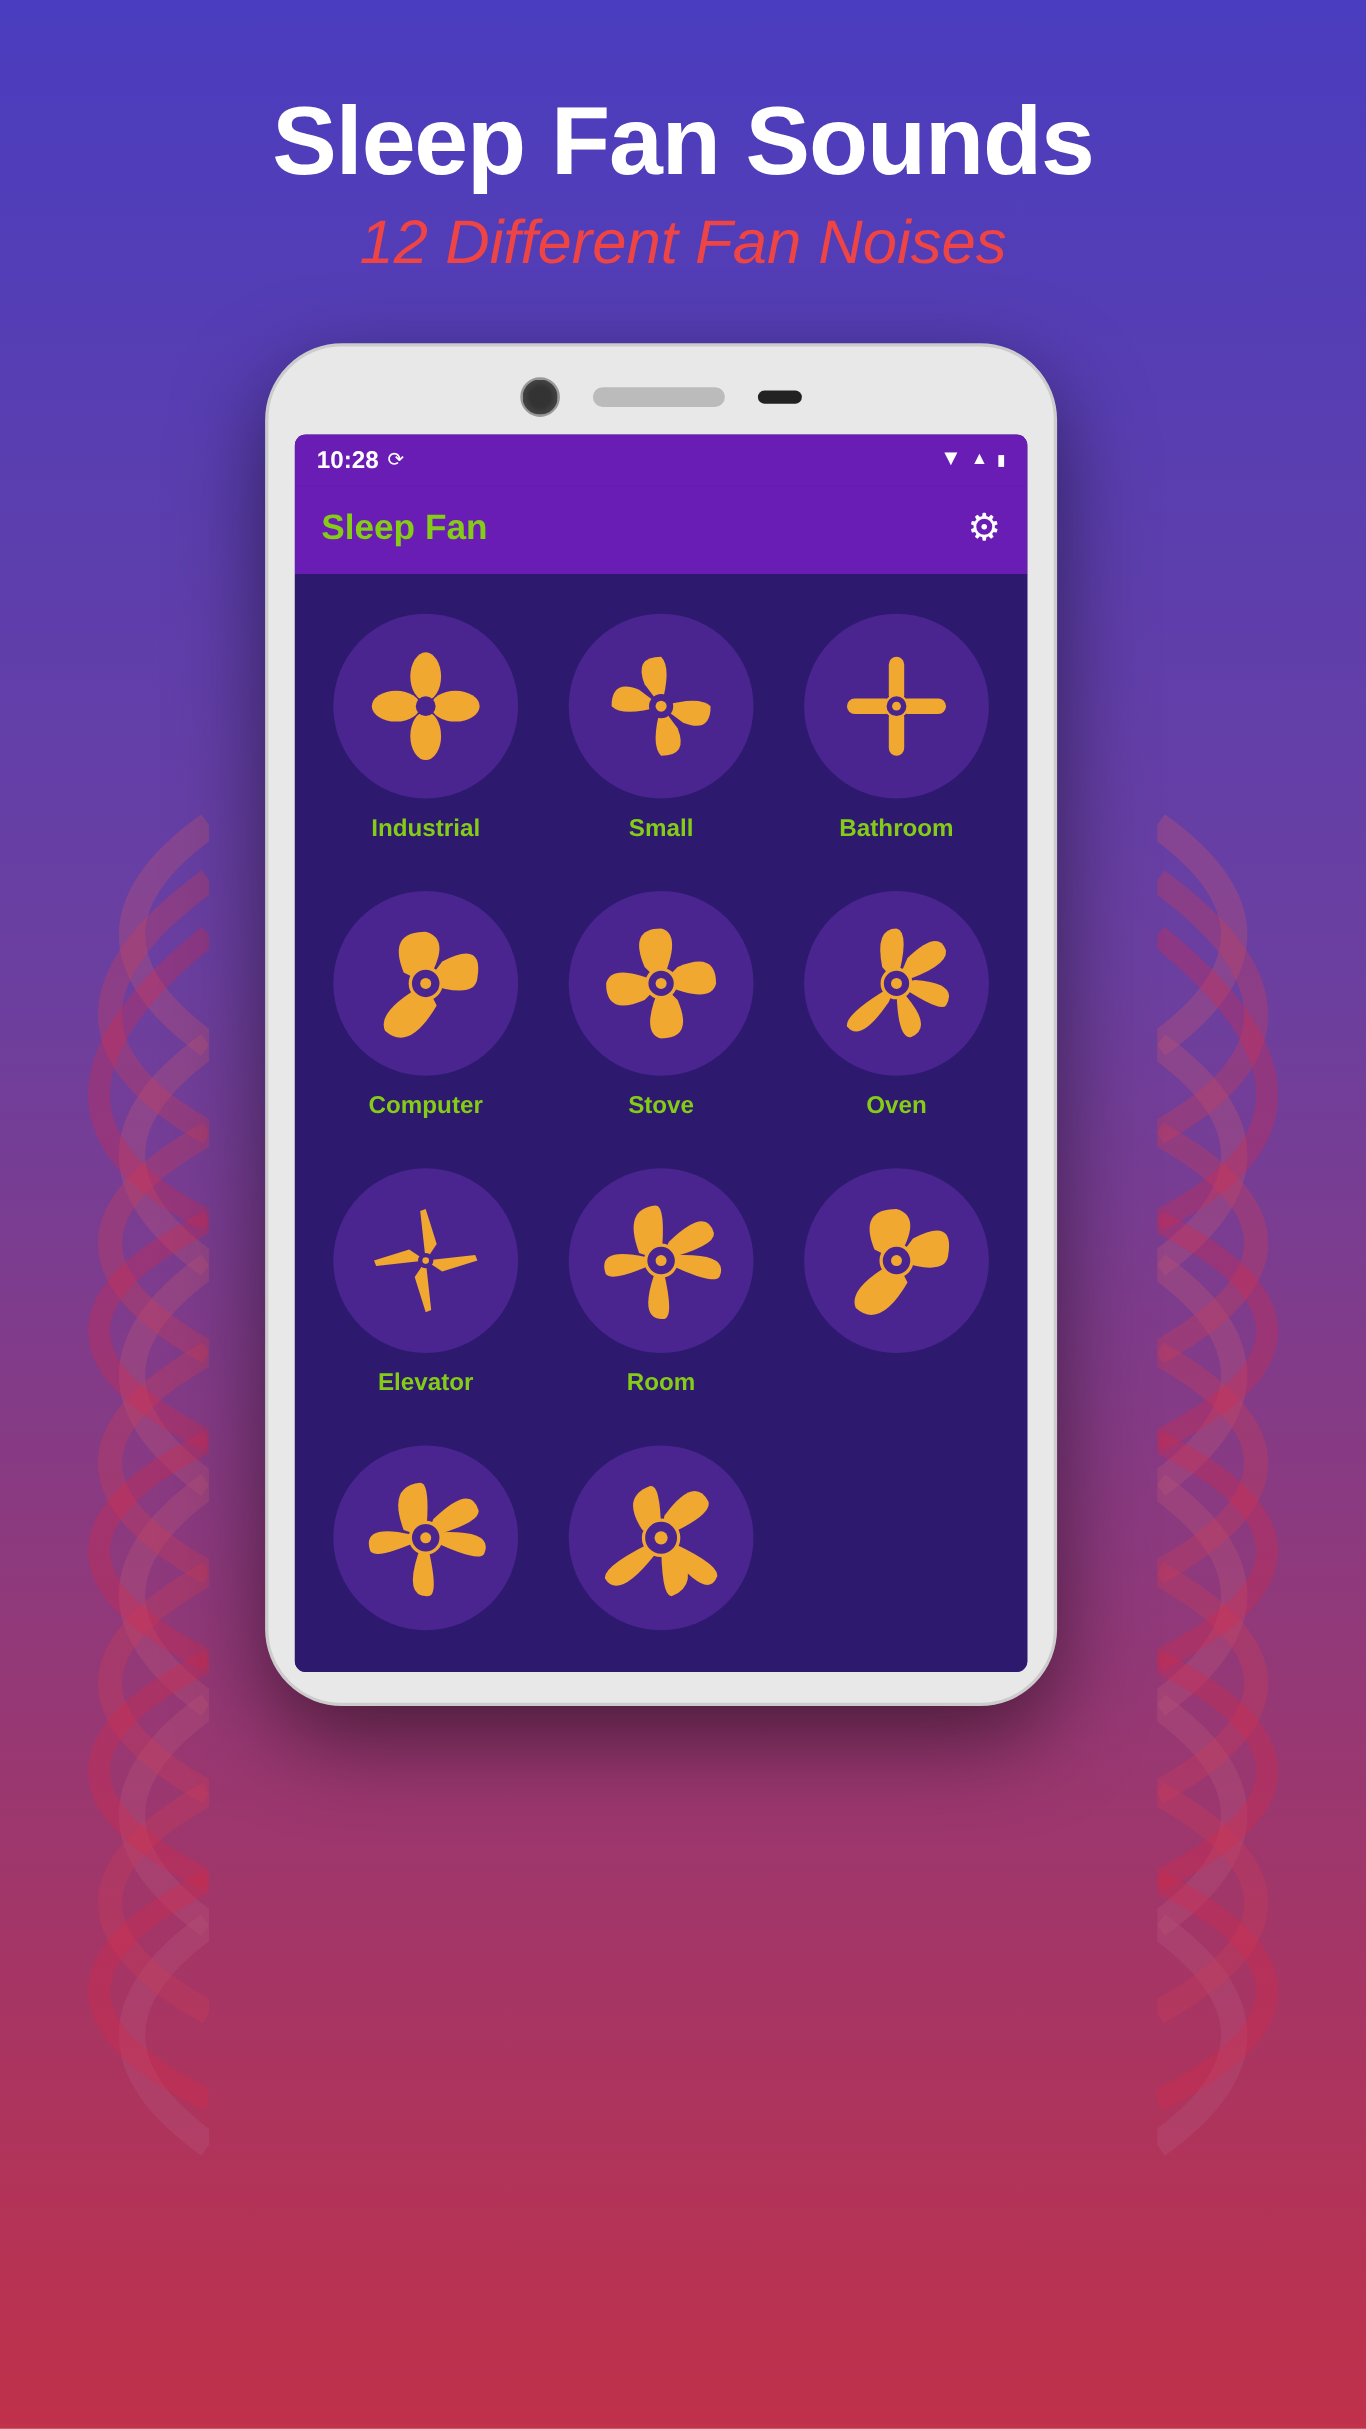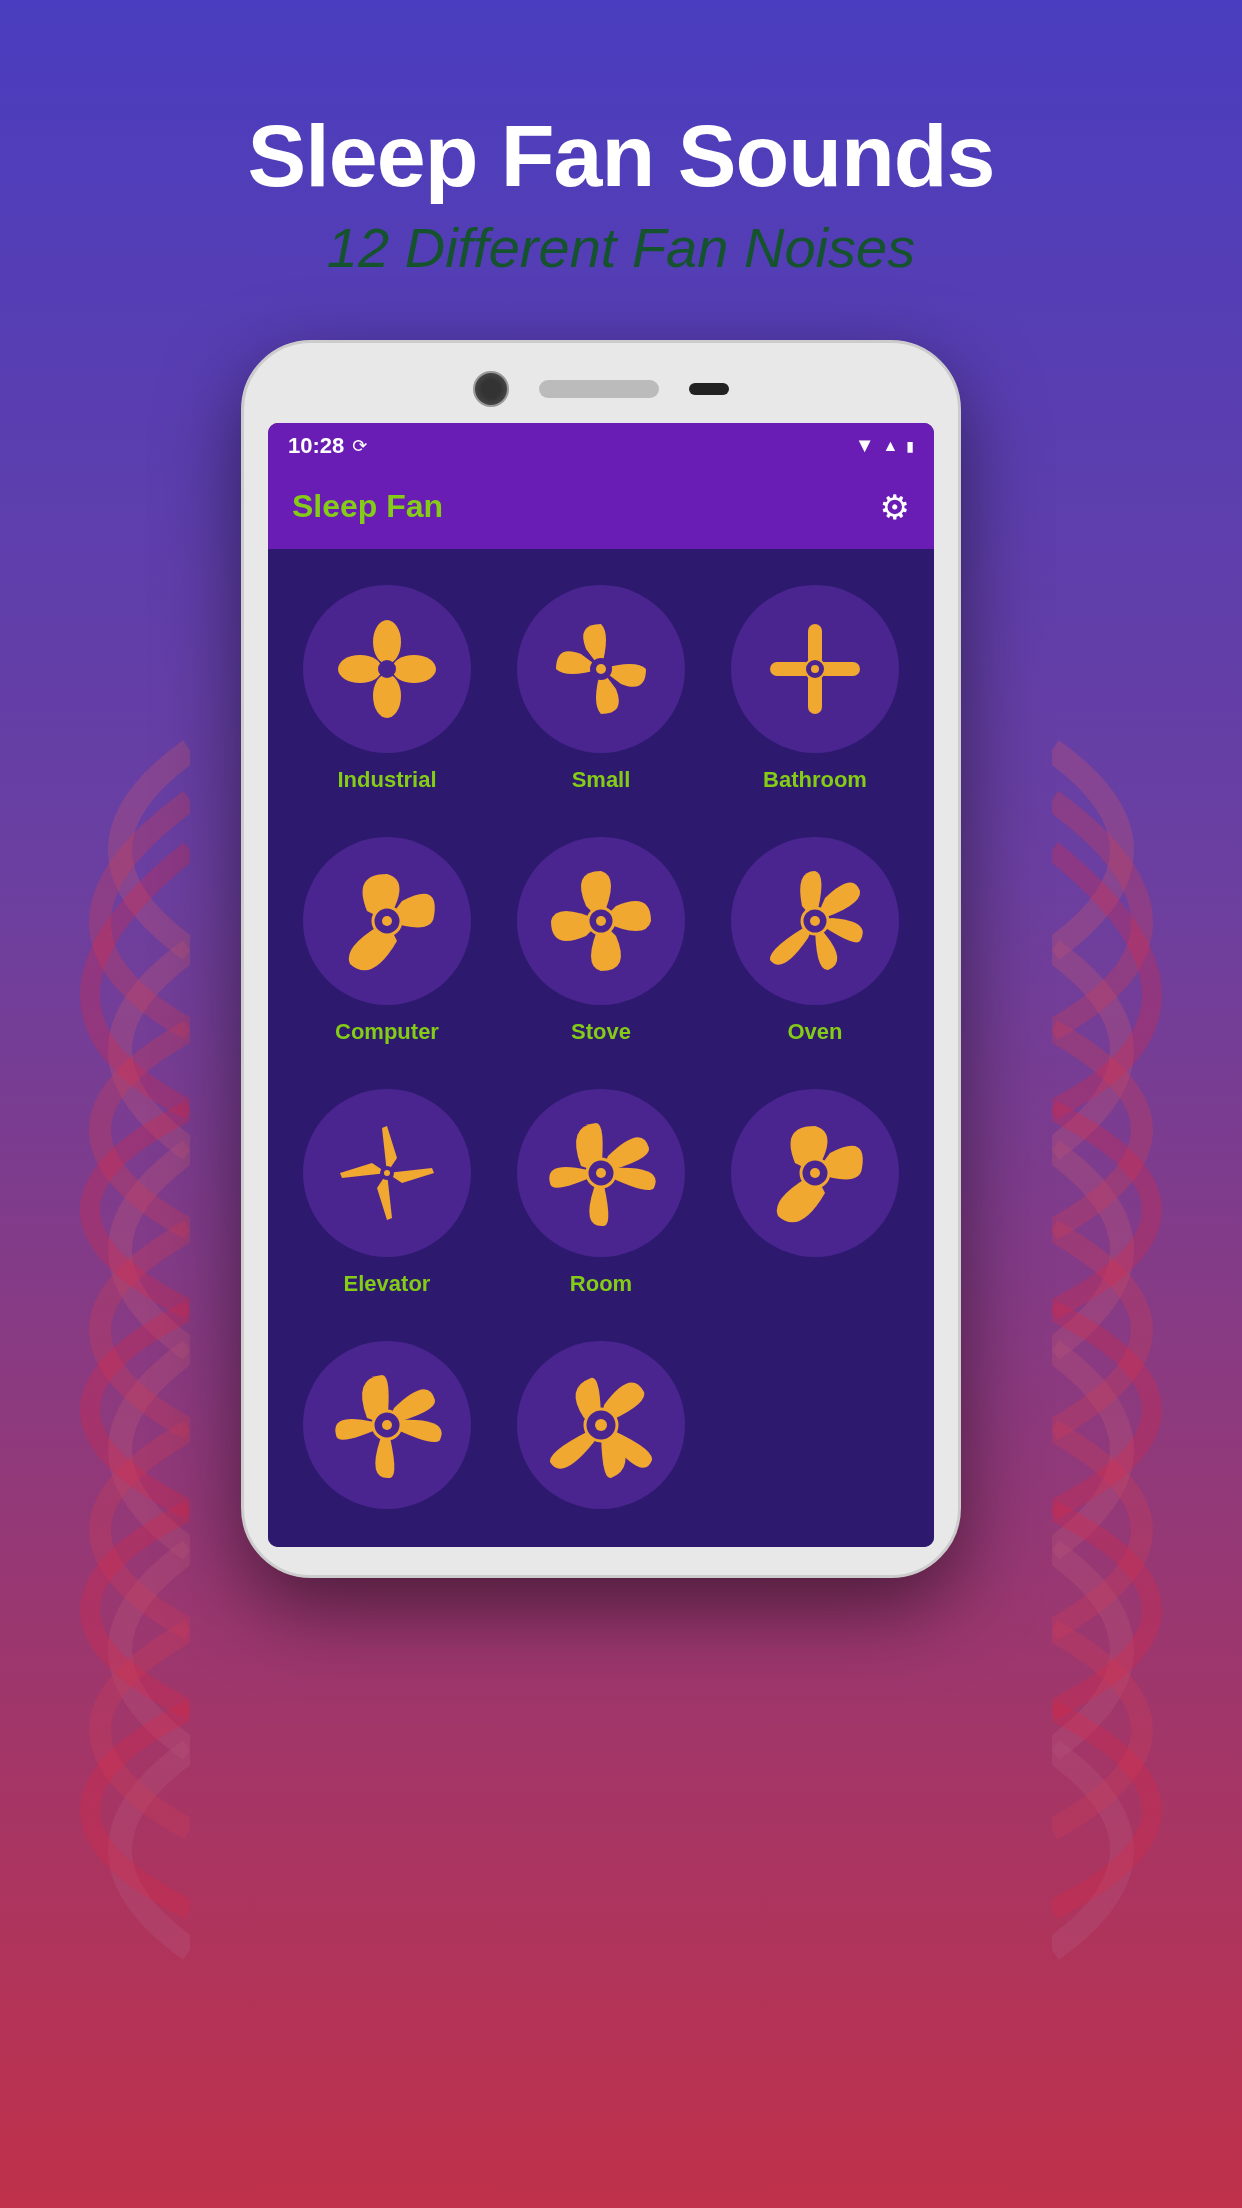"Sleep Fan Sounds" .header-section { padding-top: 108px -> 80px }
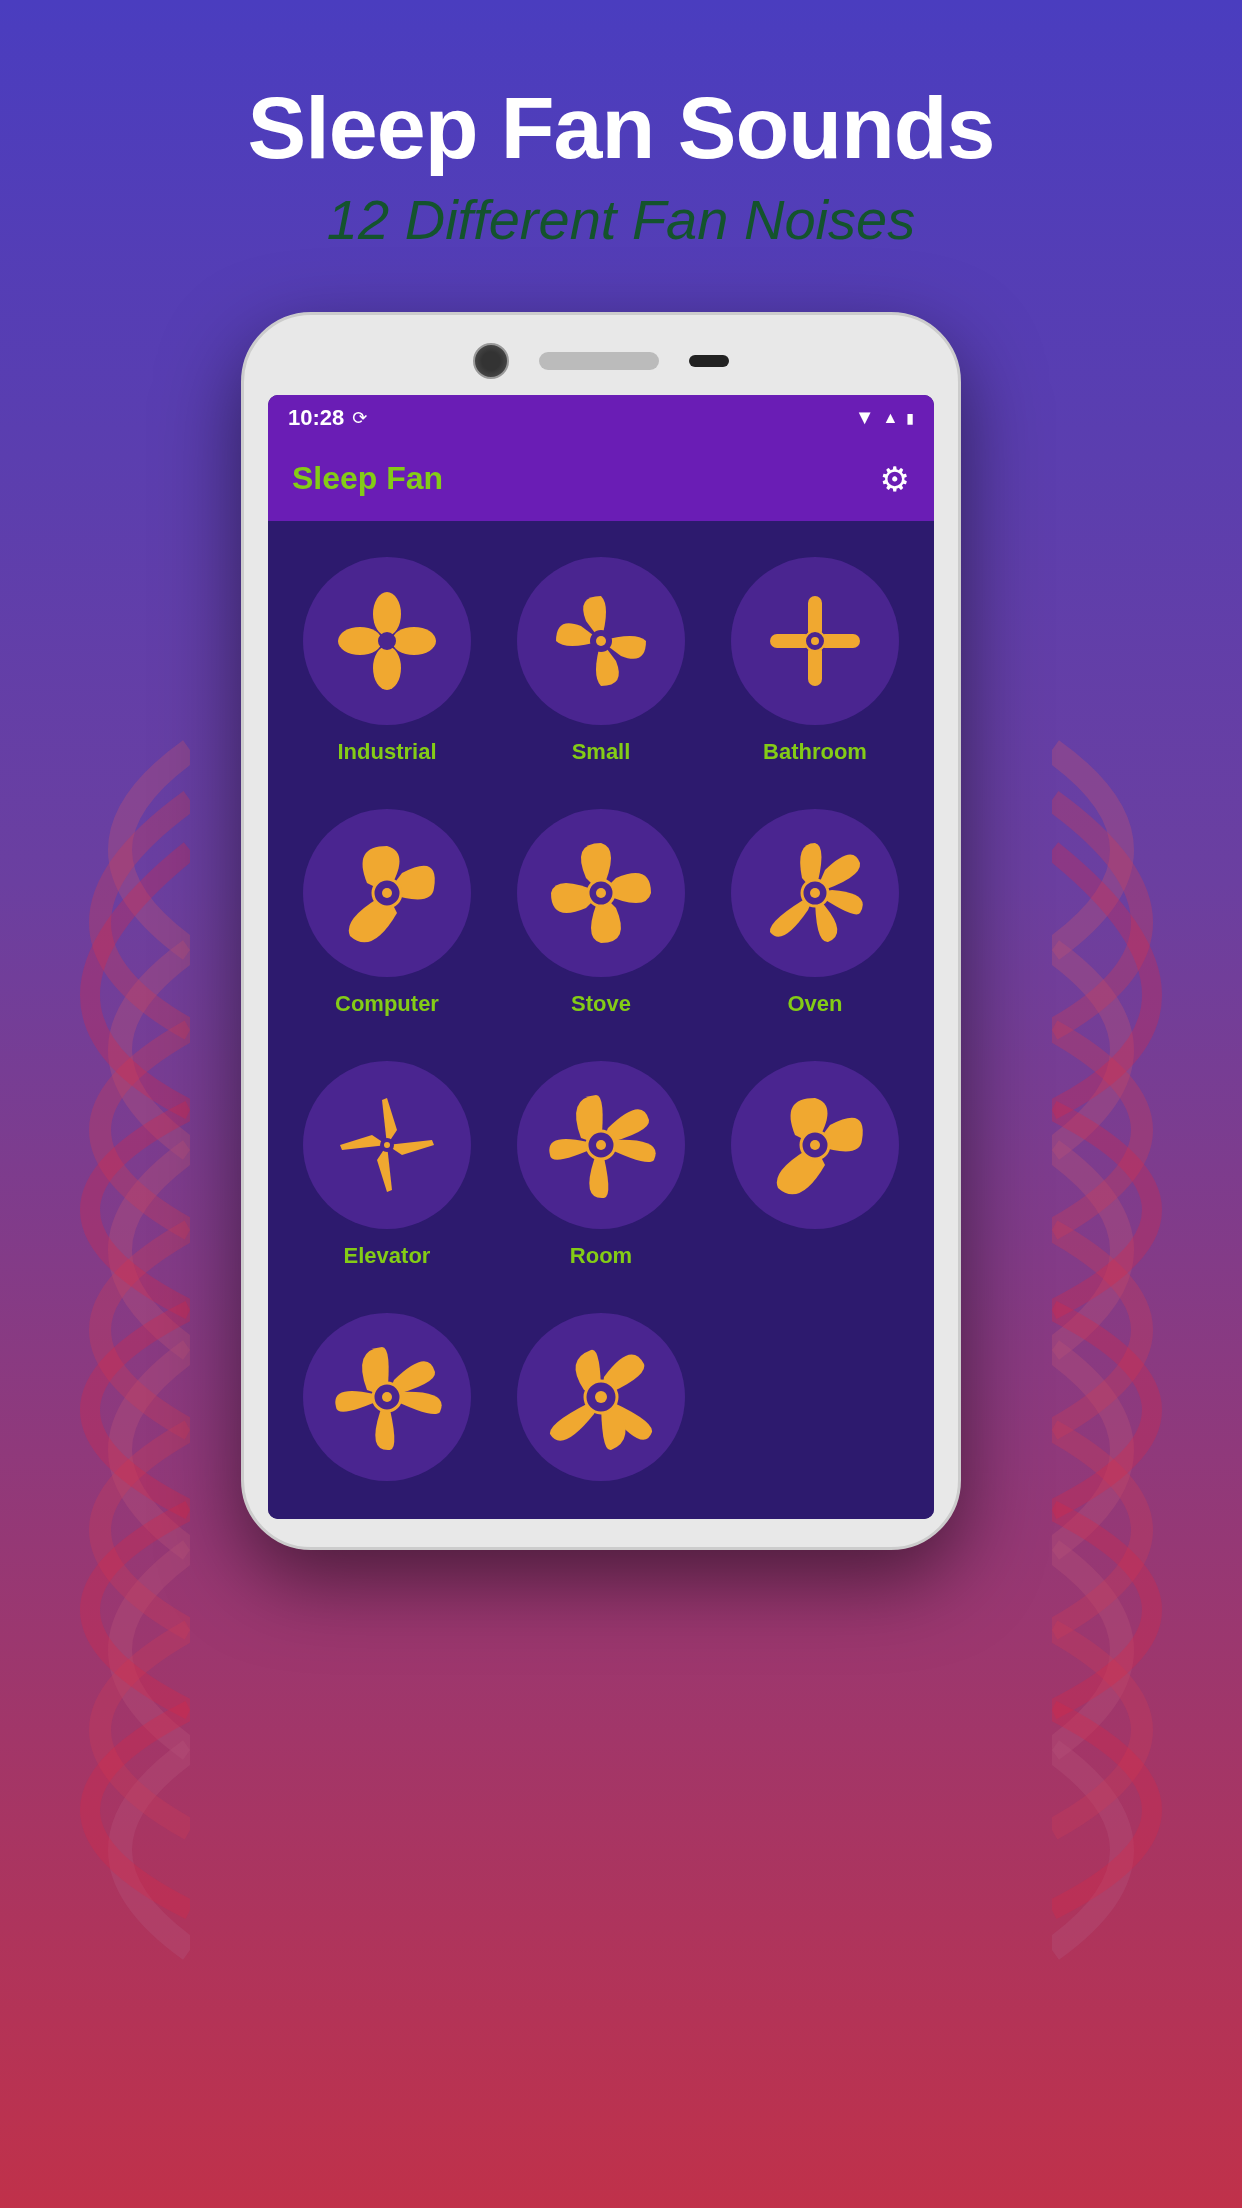"12 Different Fan Noises" .subtitle { color: #14532d -> #ef4444 }
